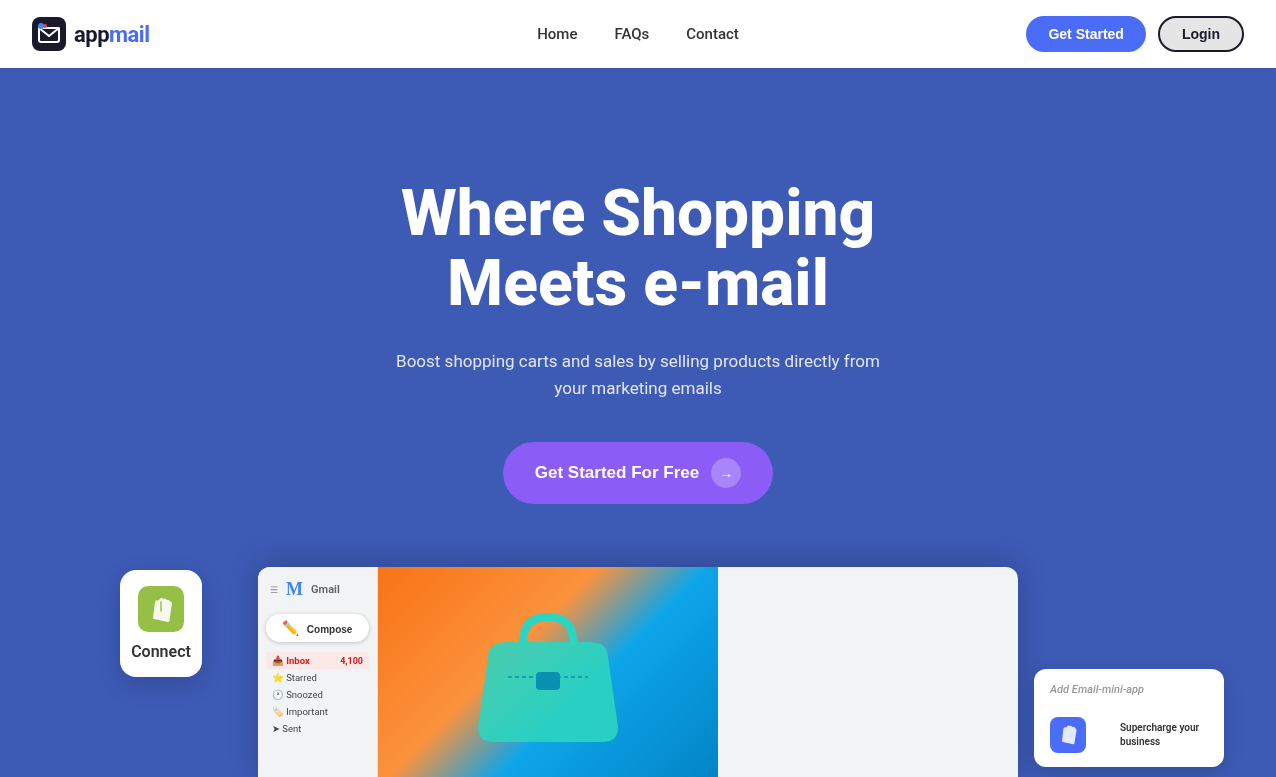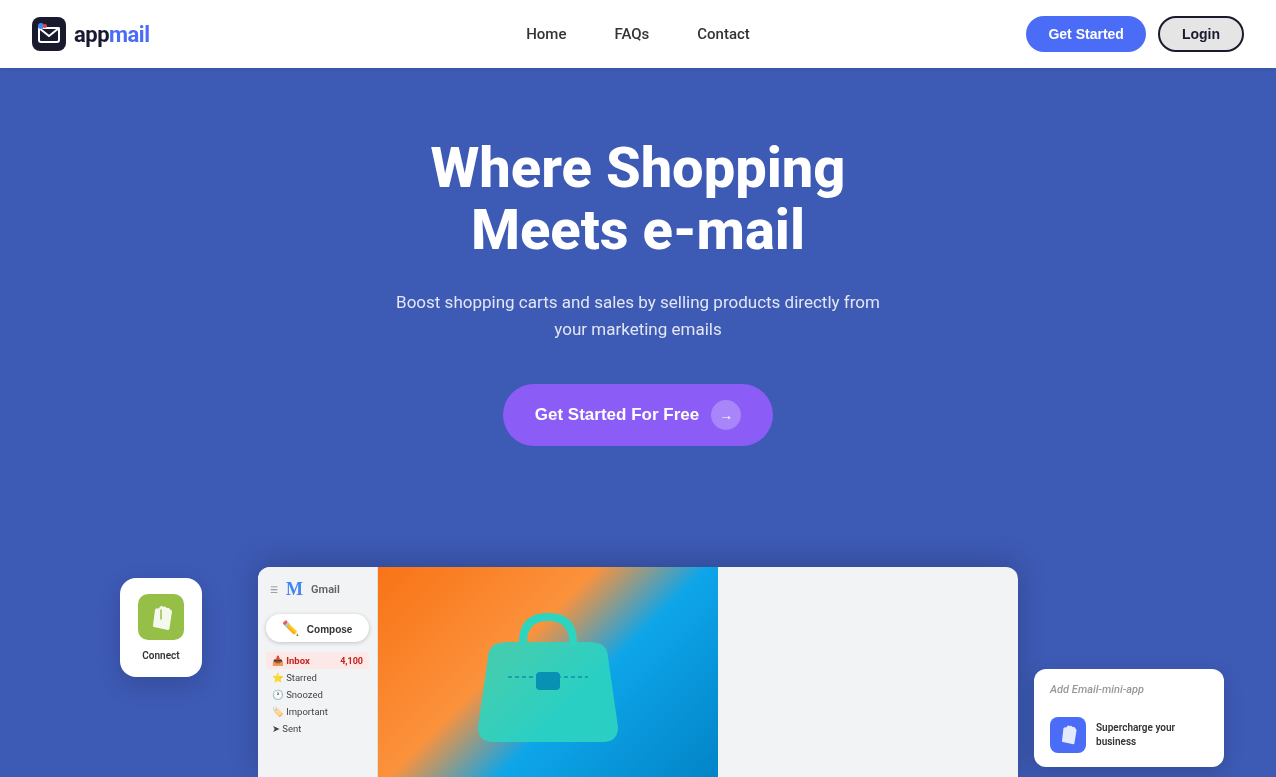"Home" .nav { gap: 48px -> 37px }
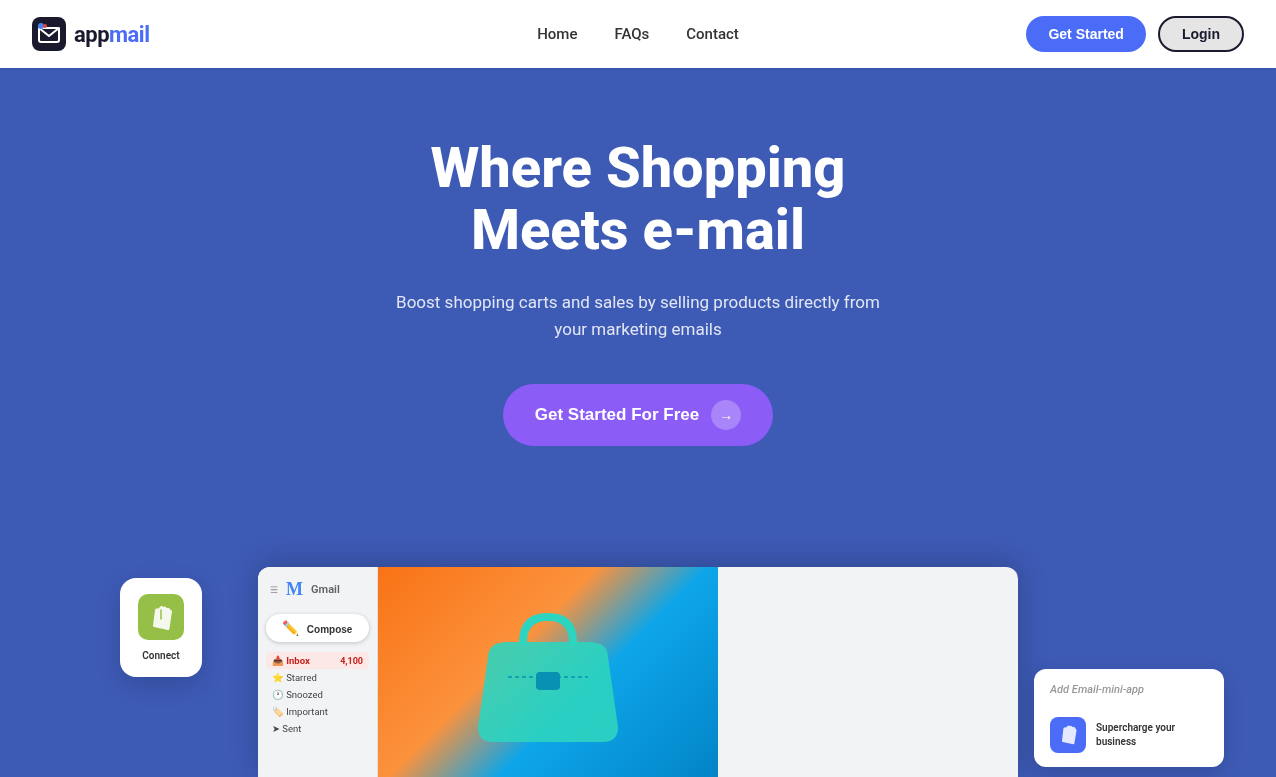"Where Shopping" .hero-title { font-size: 56px -> 64px; margin-top: none -> 41px }
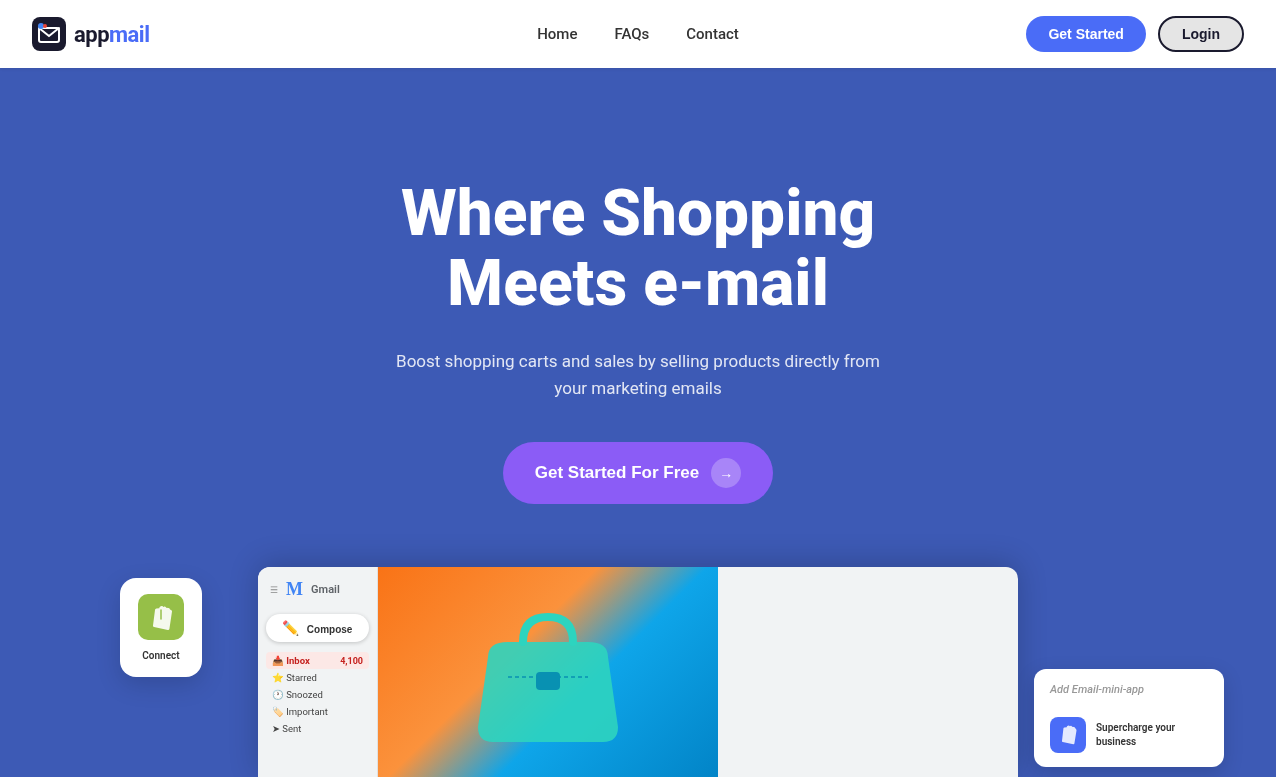"Connect" .shopify-connect-label { font-size: 10px -> 16px }
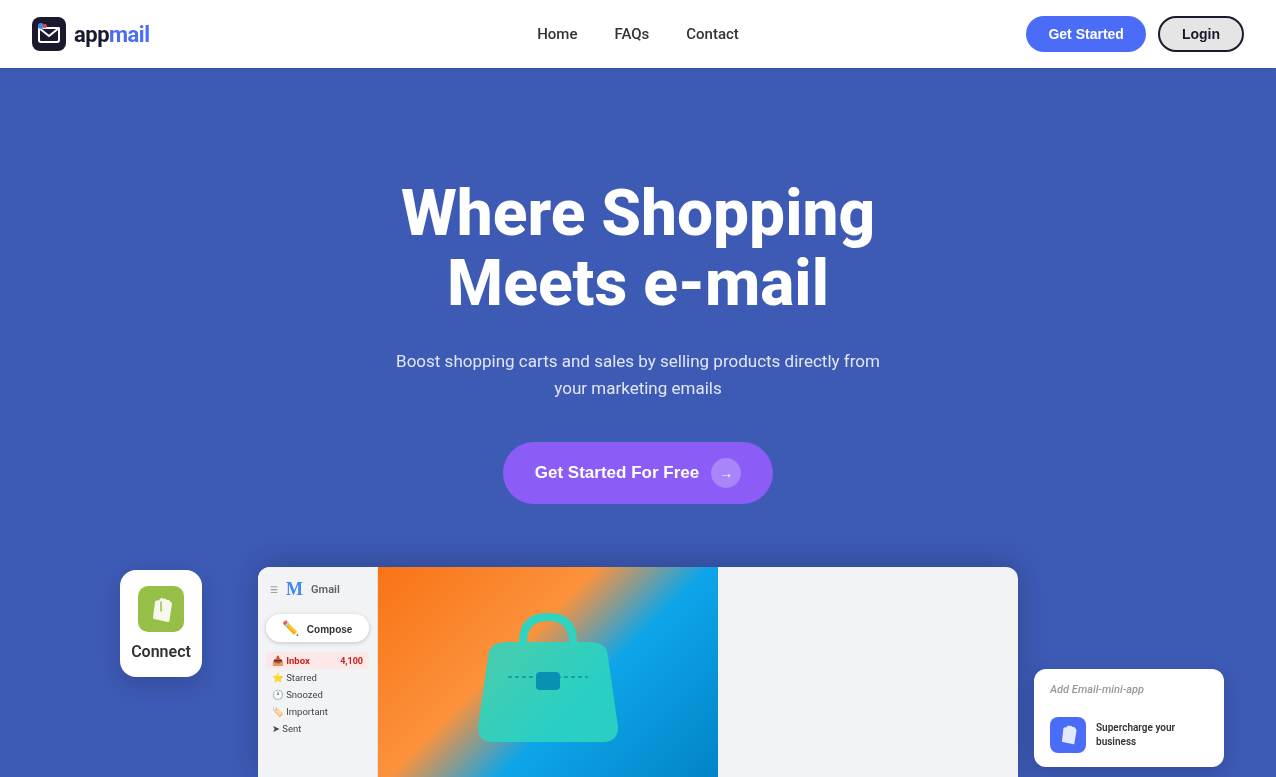"Supercharge your business" .add-app-desc { margin-left: none -> 24px }
